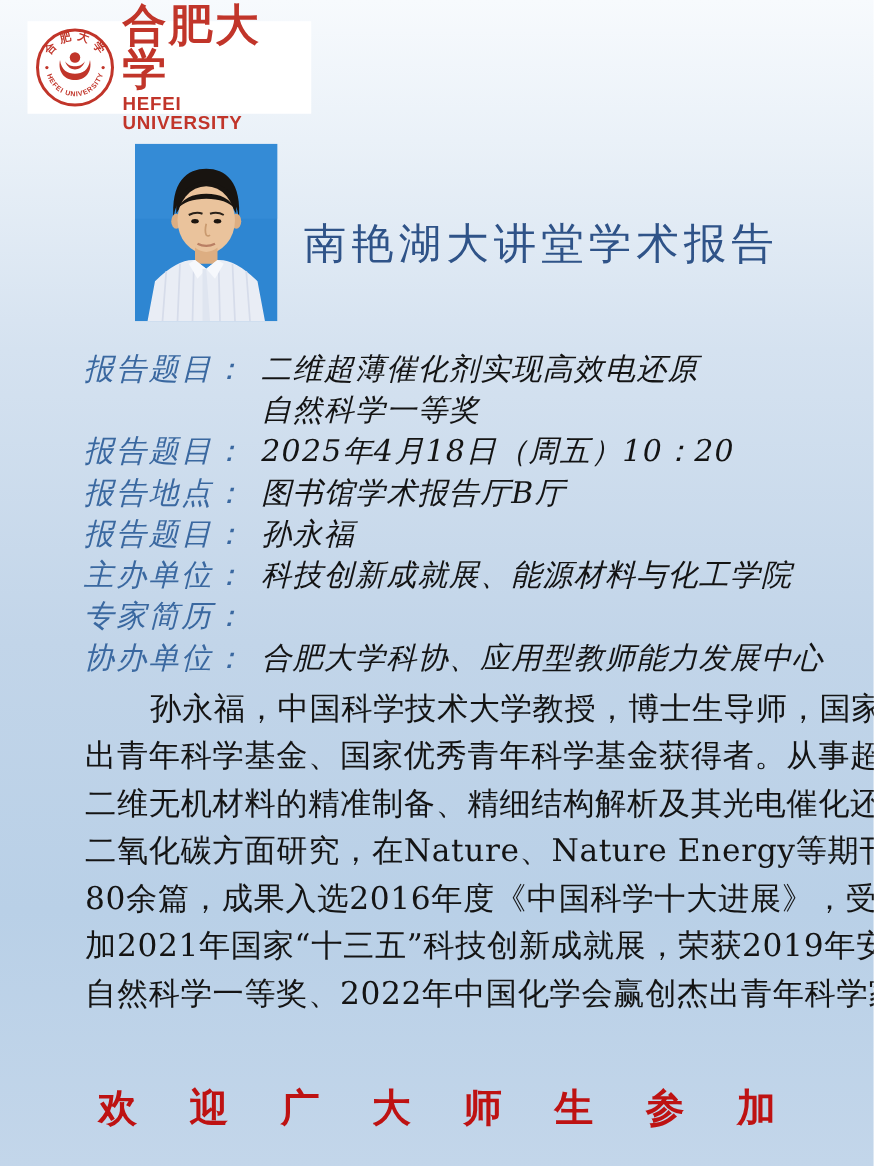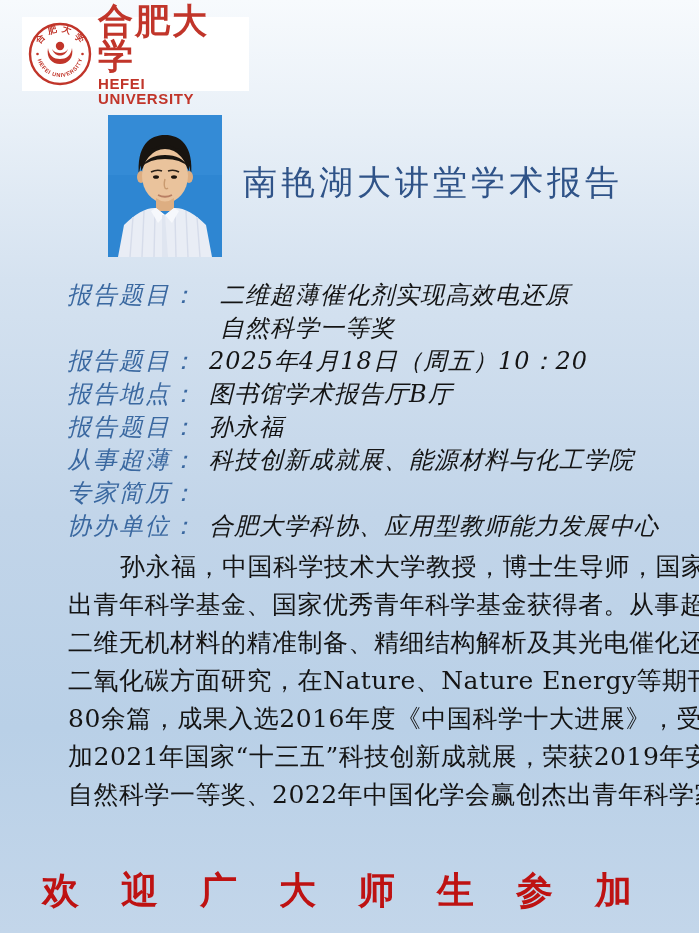"南艳湖大讲堂学术报告" .main-title { top: 160px -> 172px }
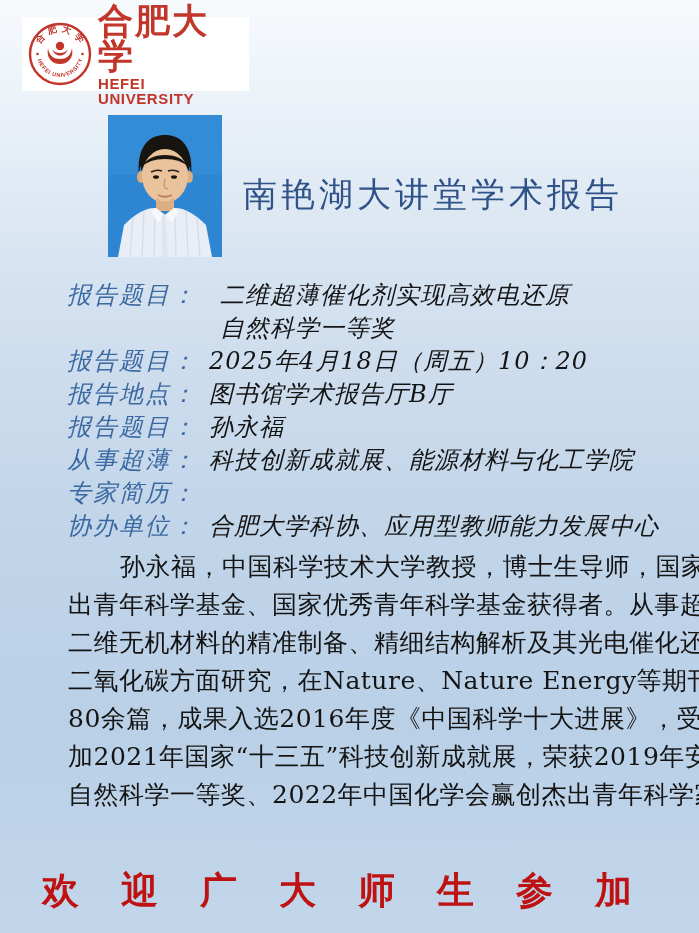"二维超薄催化剂实现高效电还原" .field-value .vline { margin-left: 11px -> none }
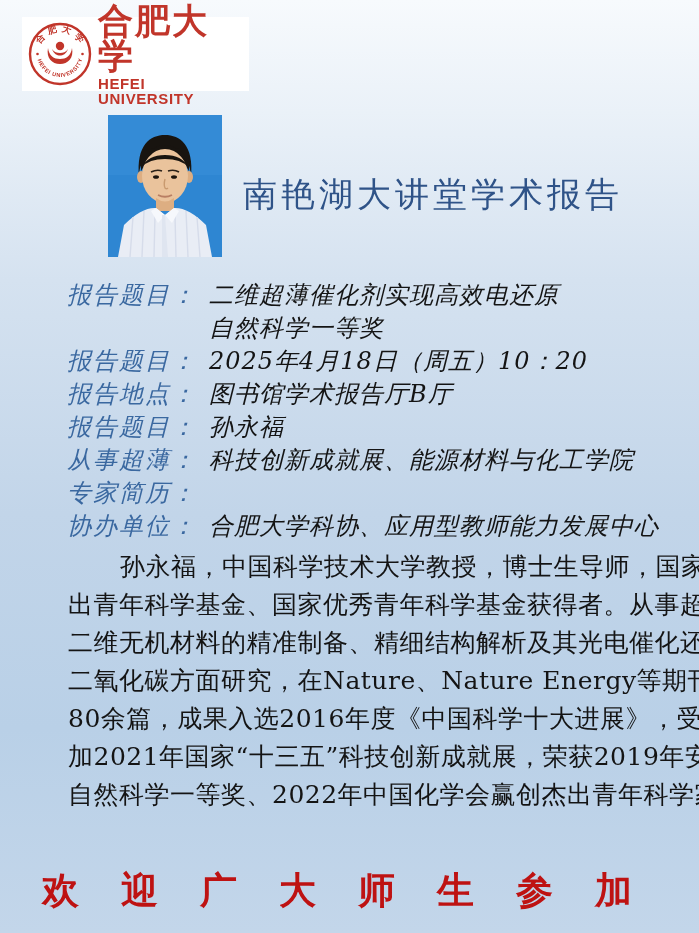"从事超薄：" span.field-label { text: 从事超薄 -> 主办单位 }
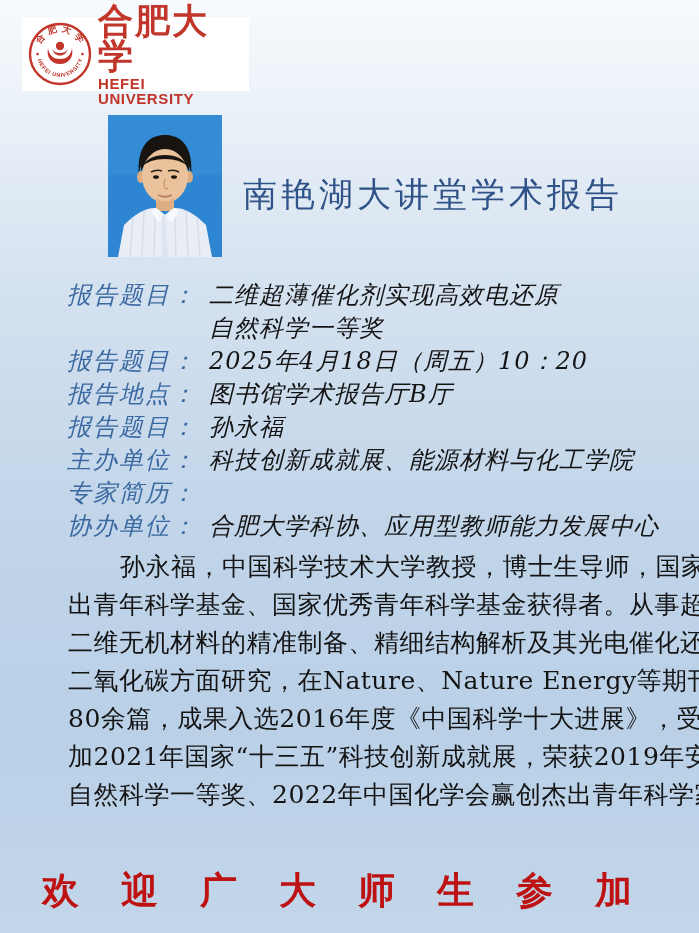"欢迎广大师生参加" .welcome { font-size: 37px -> 31px; text-align: left -> center }
